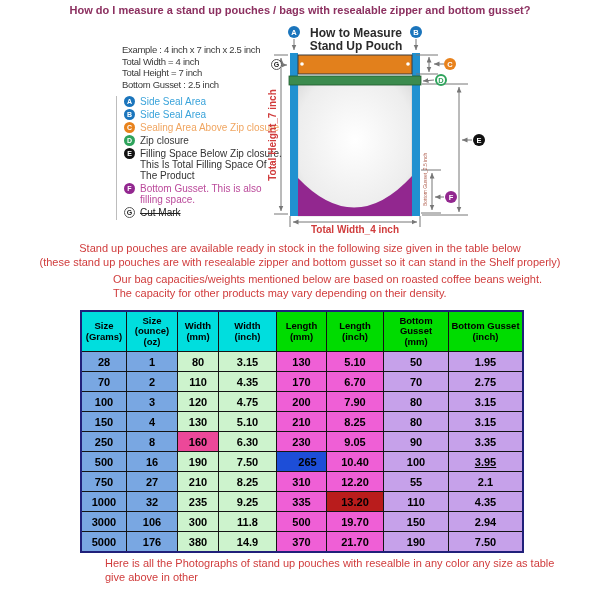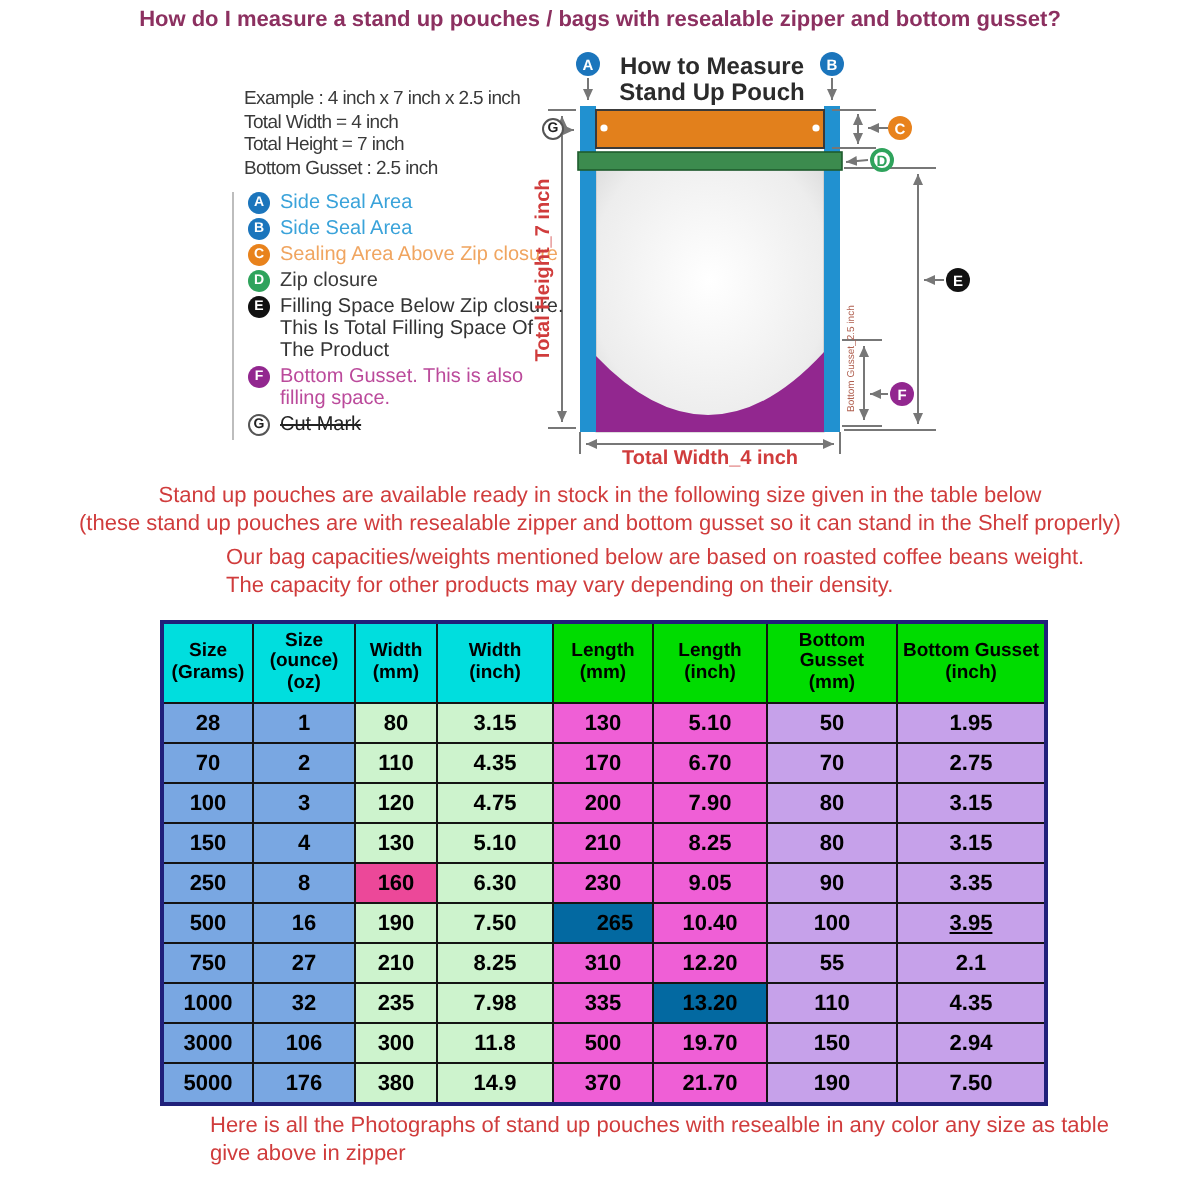"265" td { background: #0369a1 -> #1d4ed8 }
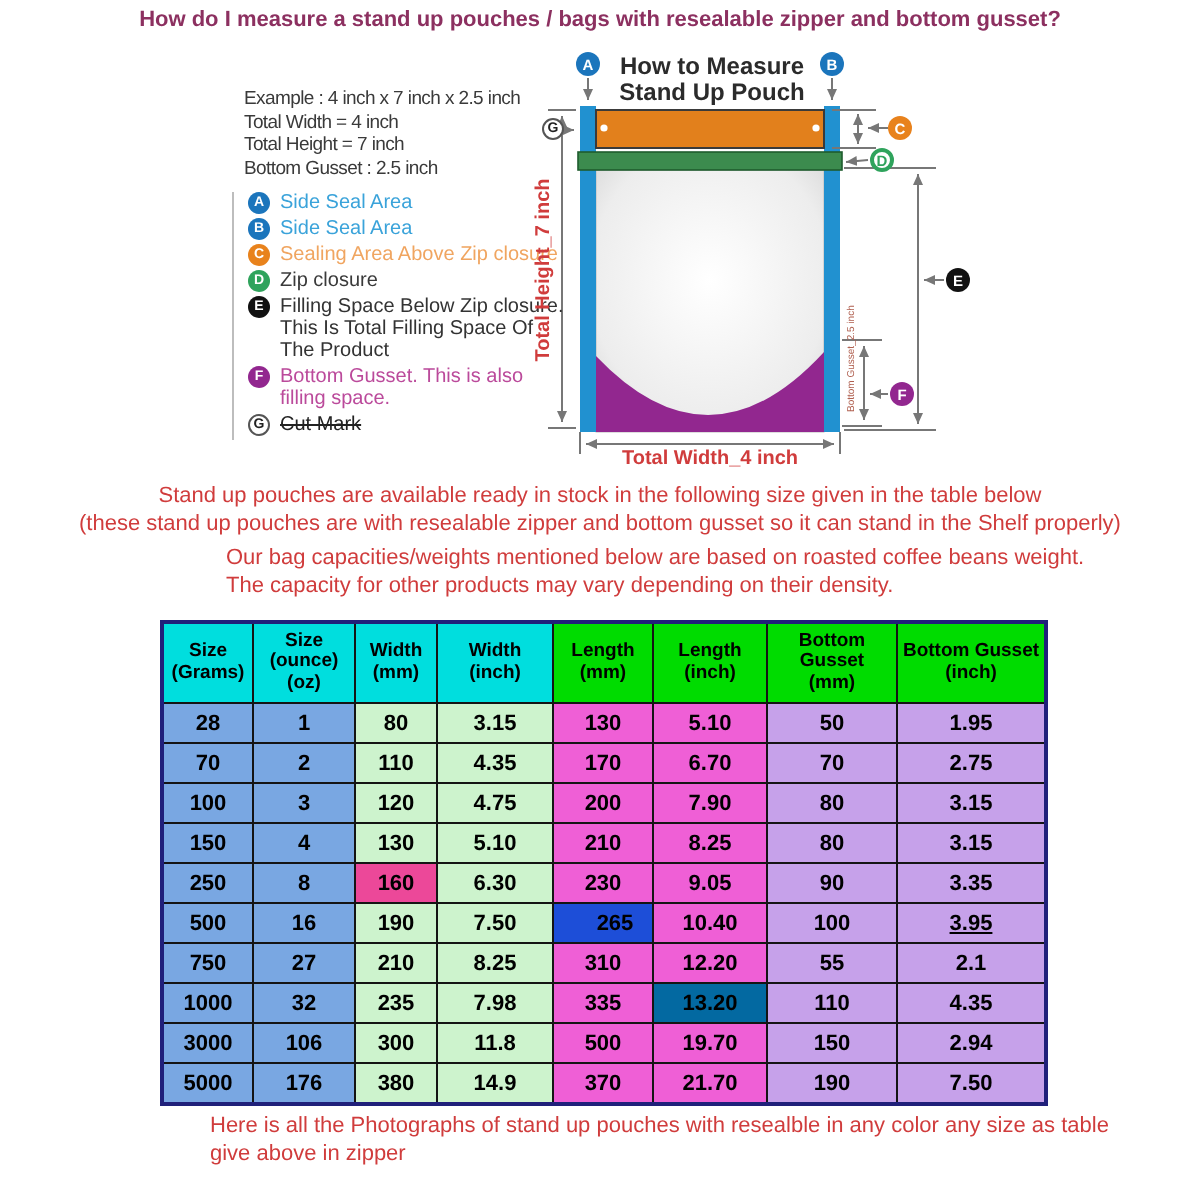"7.98" td { text: 7.98 -> 9.25 }
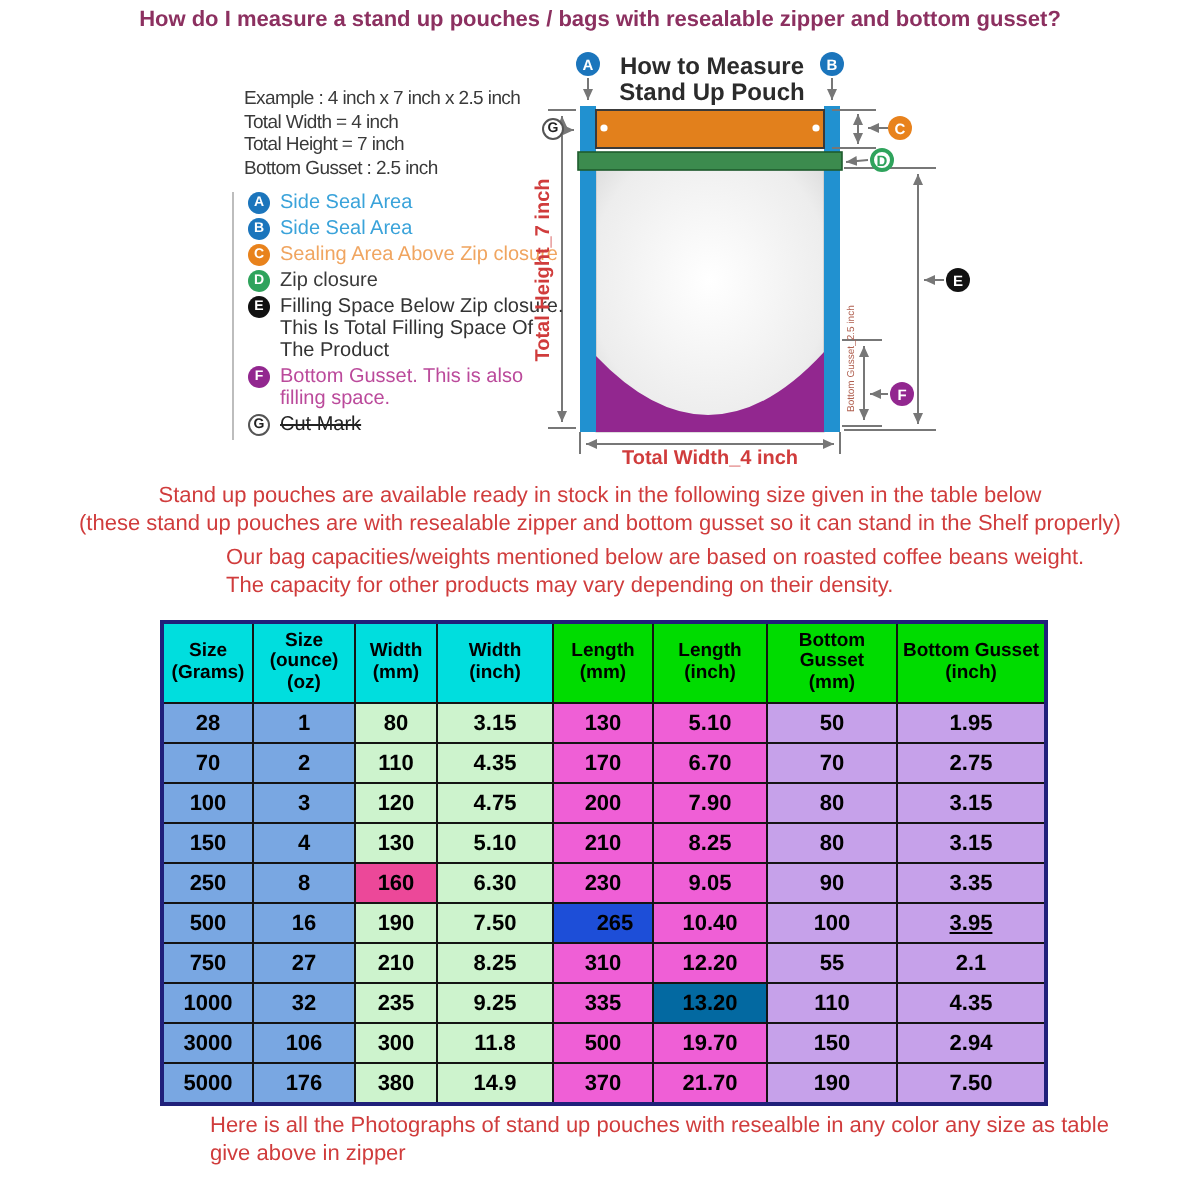"13.20" td { background: #0369a1 -> #b91c1c }
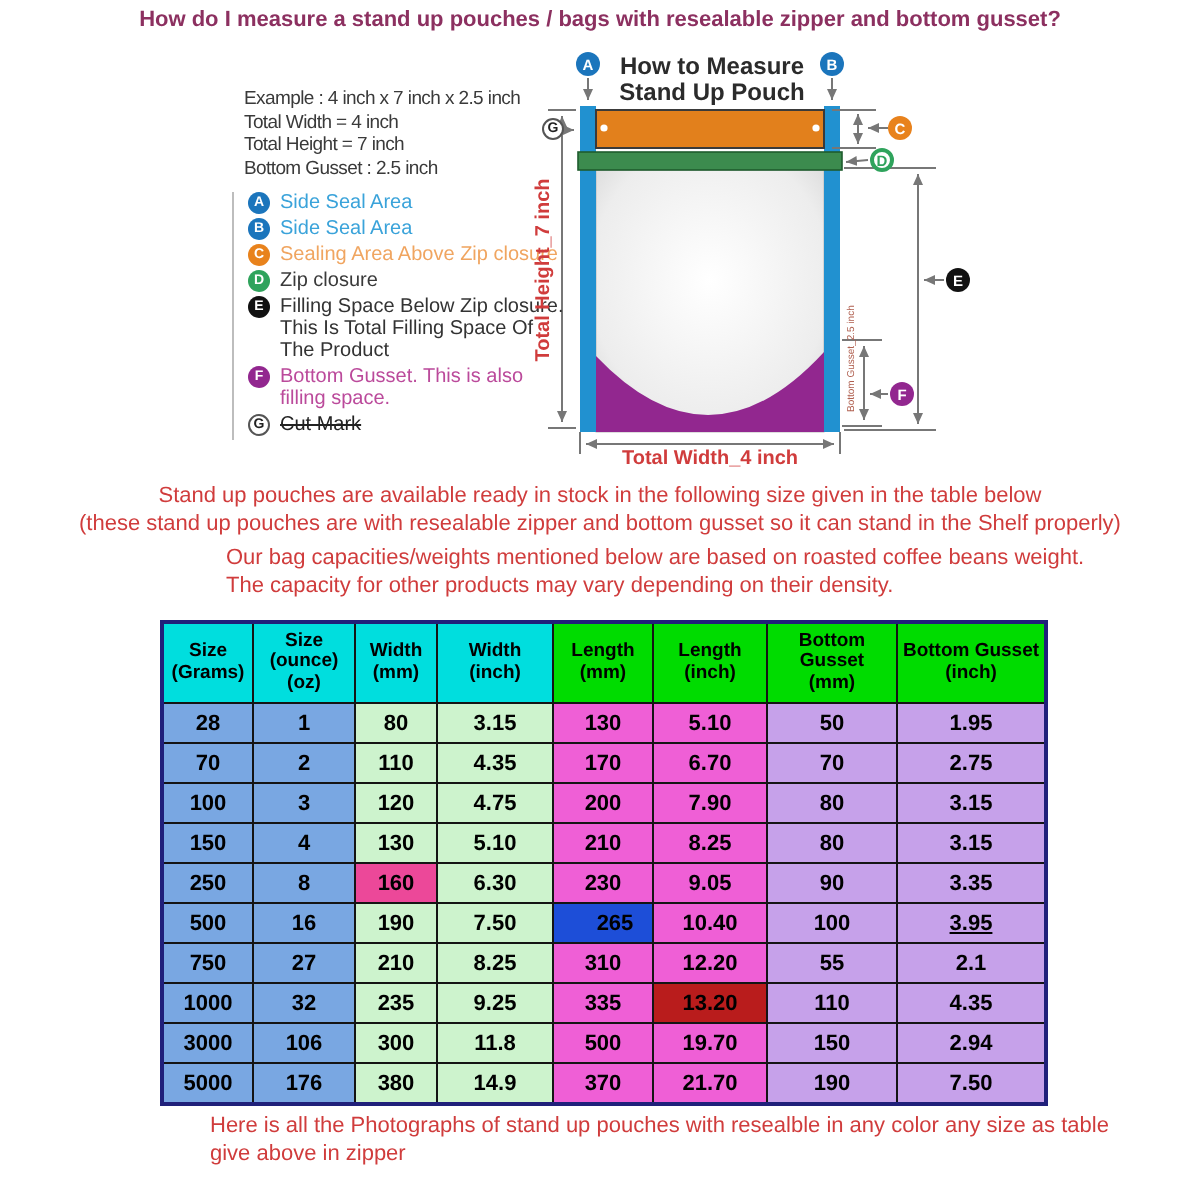"give above in zipper" div { text: zipper -> other }
